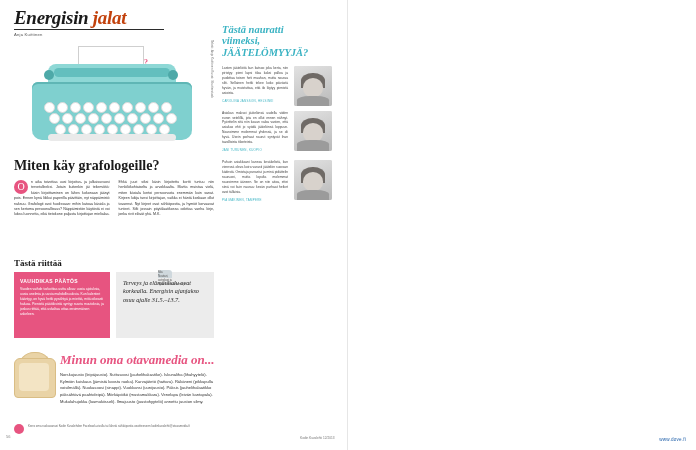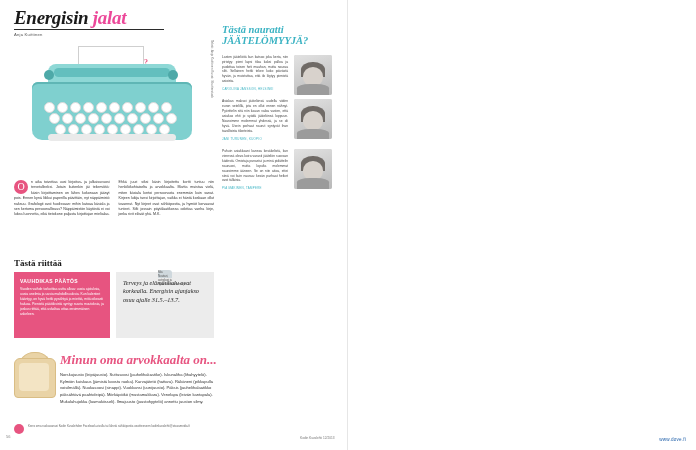"jalat" .mast-title .accent { color: #ec4899 -> #c2410c }
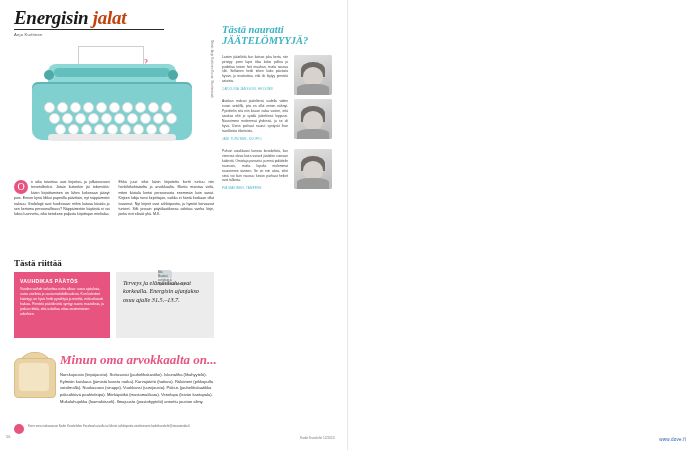"viimeksi," div { html: none -> <div>viimeksi,</div> }
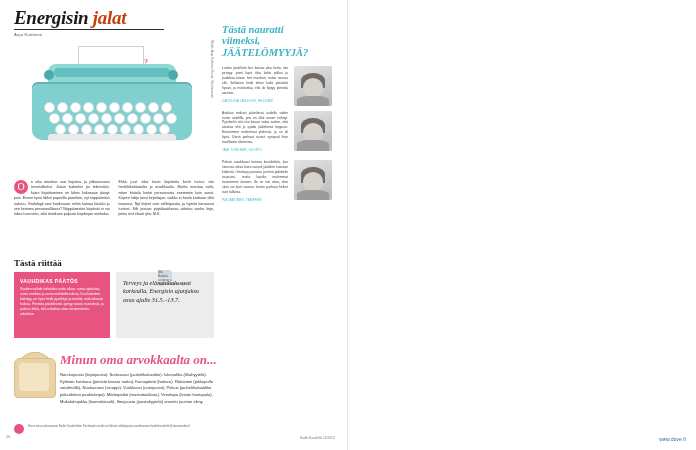"Miten käy grafologeille?" div.sec-title { html: none -> <div>Miten käy grafologeille?</div> }
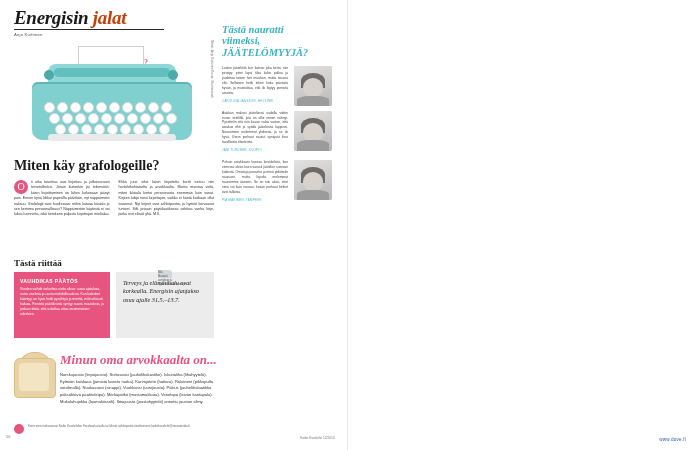"Minun oma arvokkaalta on..." div.ruoka-title { text: arvokkaalta -> otavamedia }
